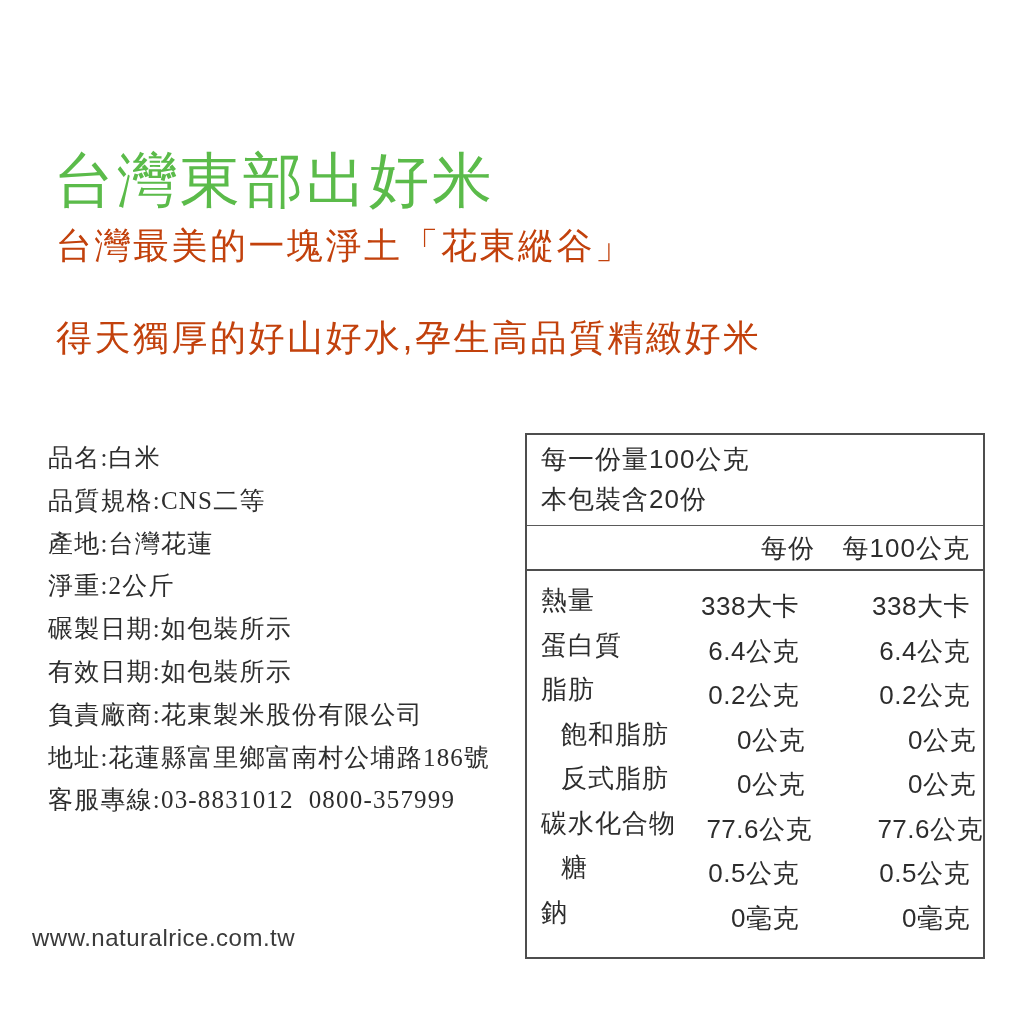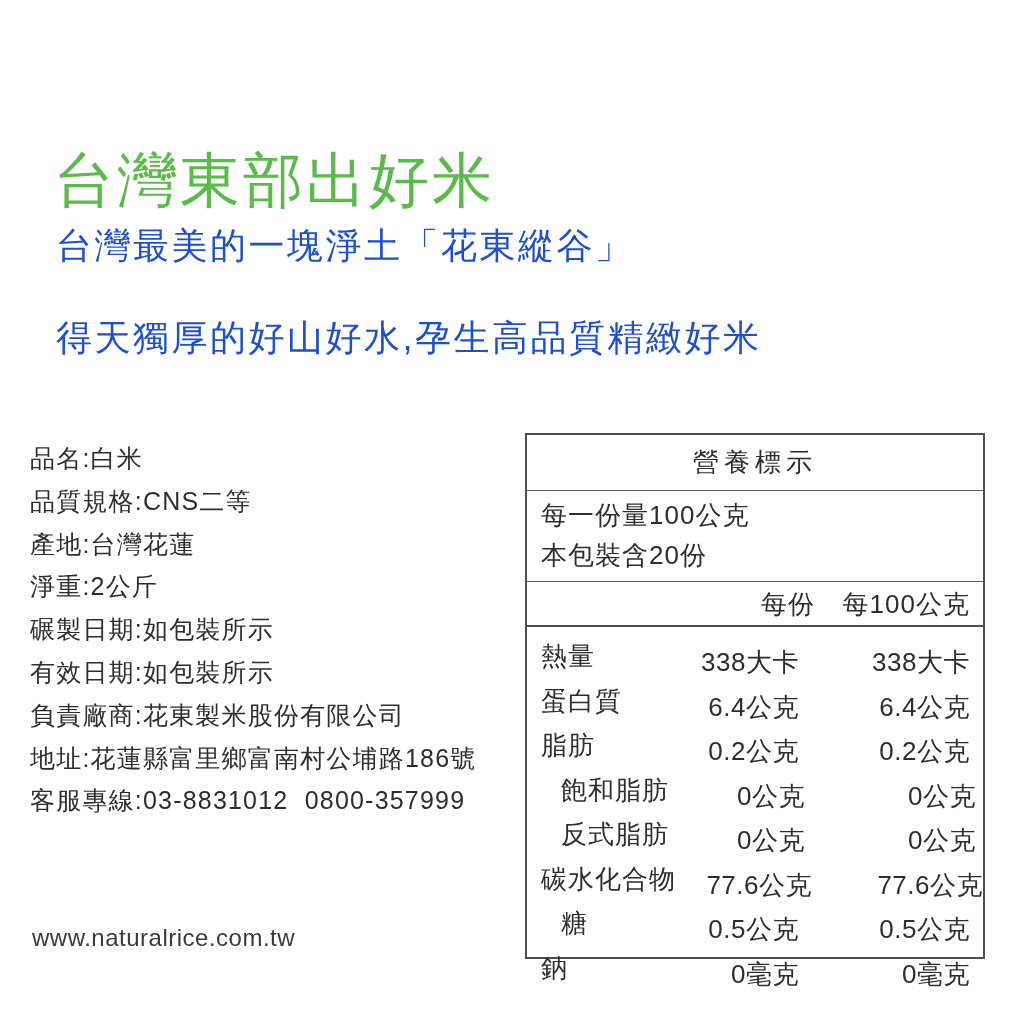"台灣最美的一塊淨土「花東縱谷」" .subtitle { color: #1d4ed8 -> #c2410c }
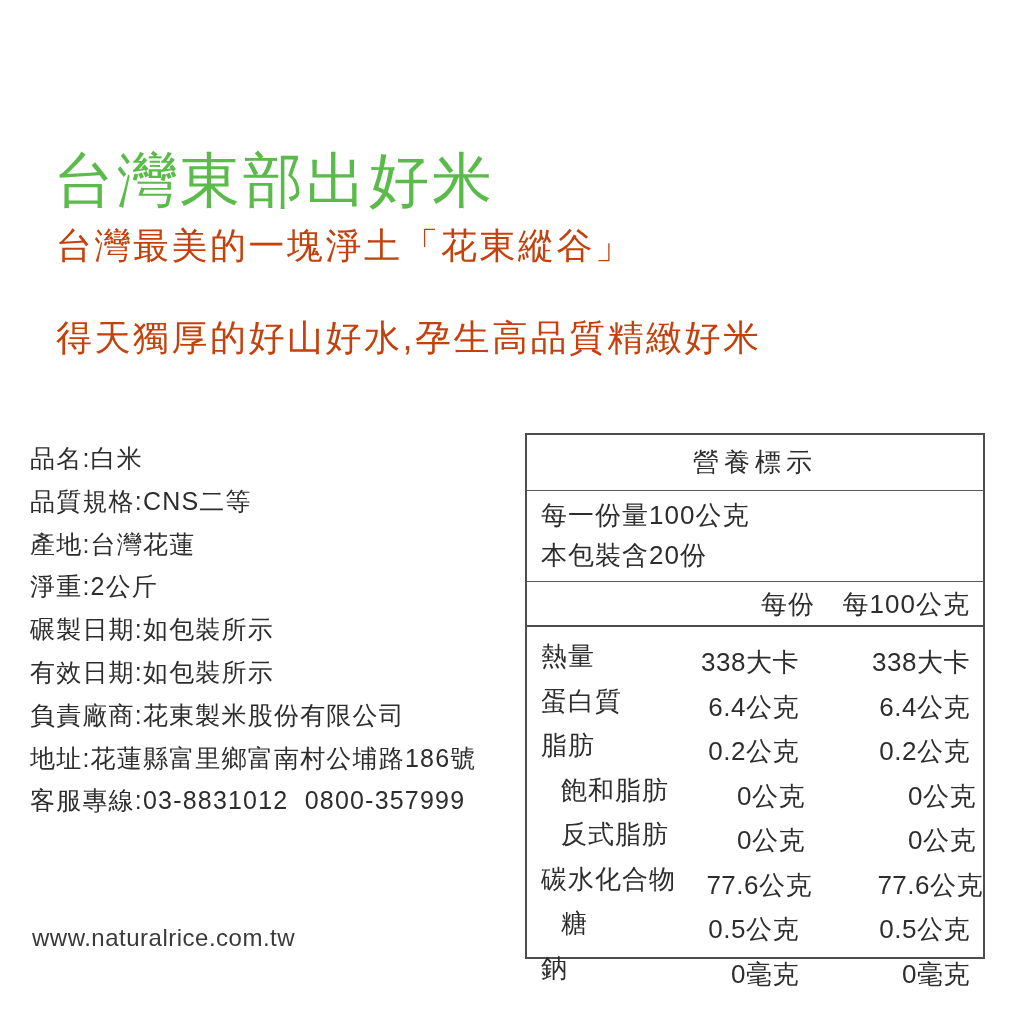"品名:白米" .info-block { font-family: none -> Liberation Serif, serif; left: 30px -> 48px }
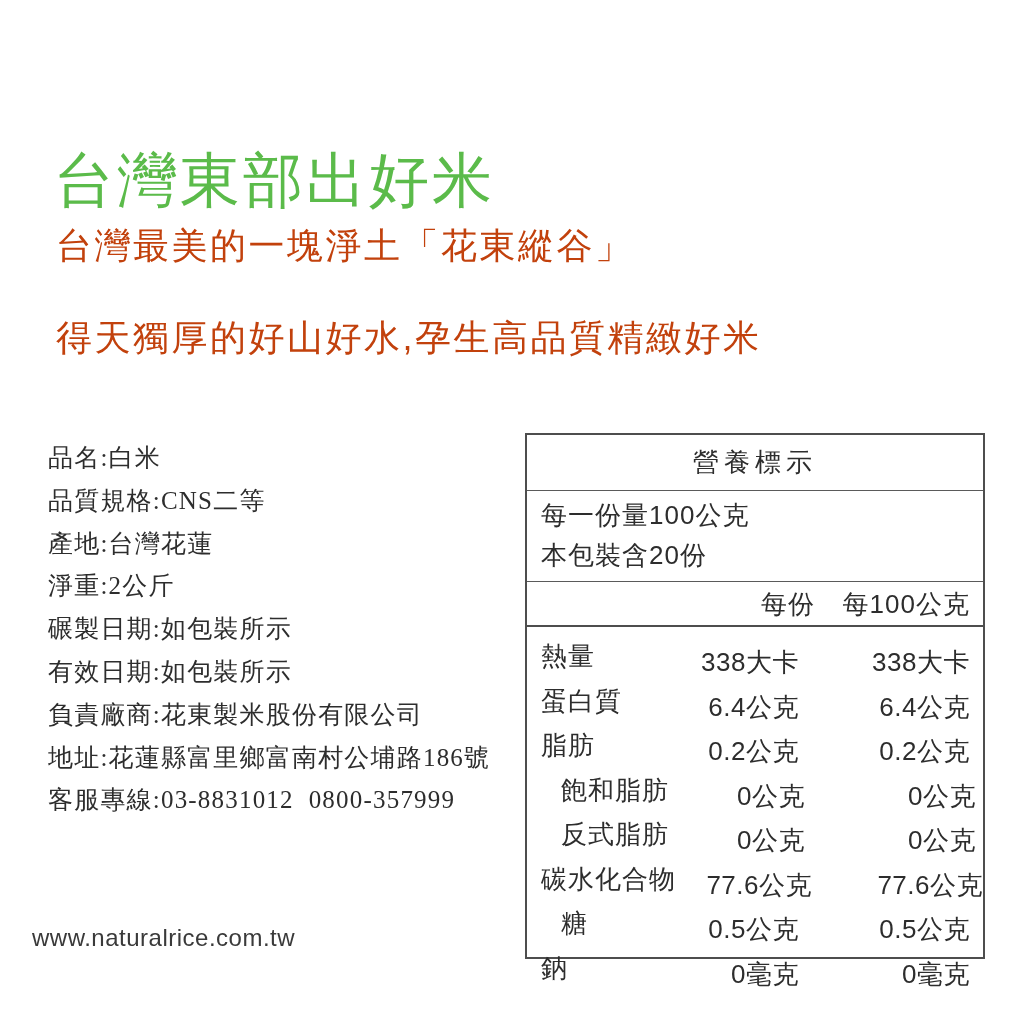"營養標示" div.nt-title { html: <div>營養標示</div> -> none }
